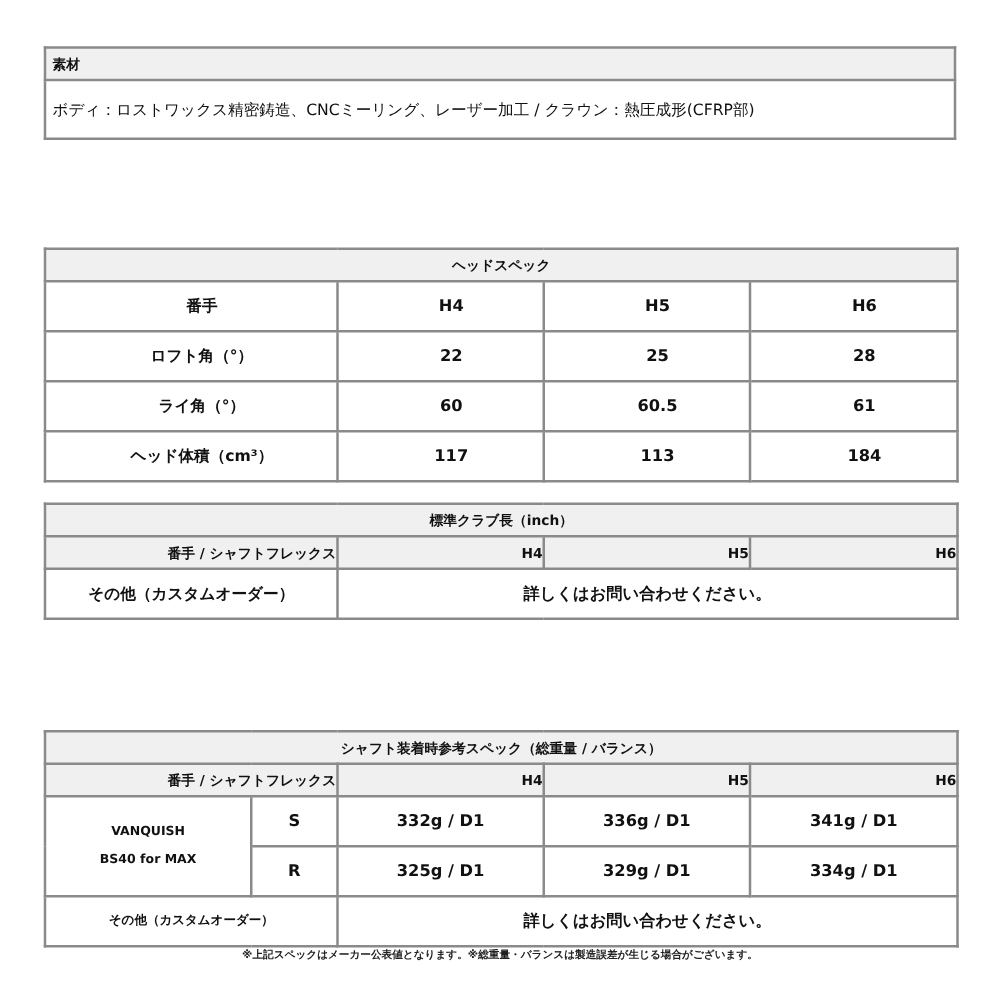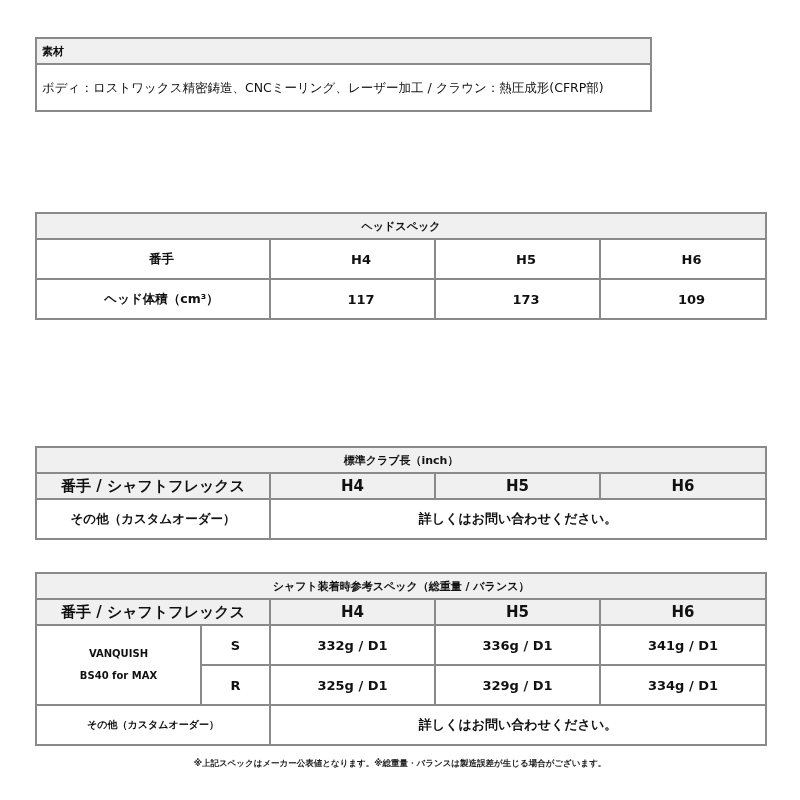"素材" table { width: 617px -> 730px }
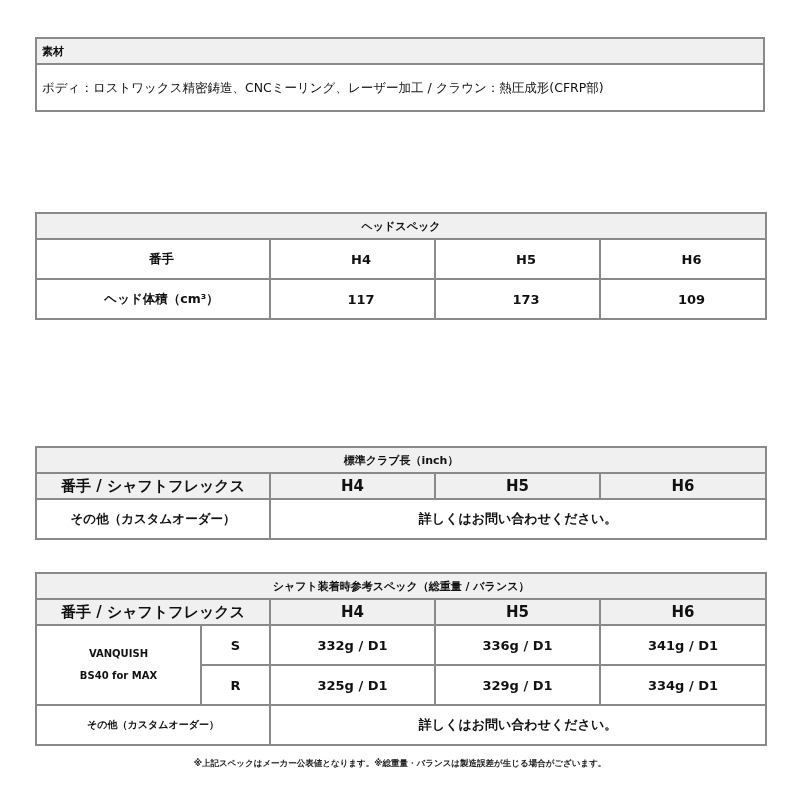"ヘッドスペック" #t-head { top: 212px -> 198px }
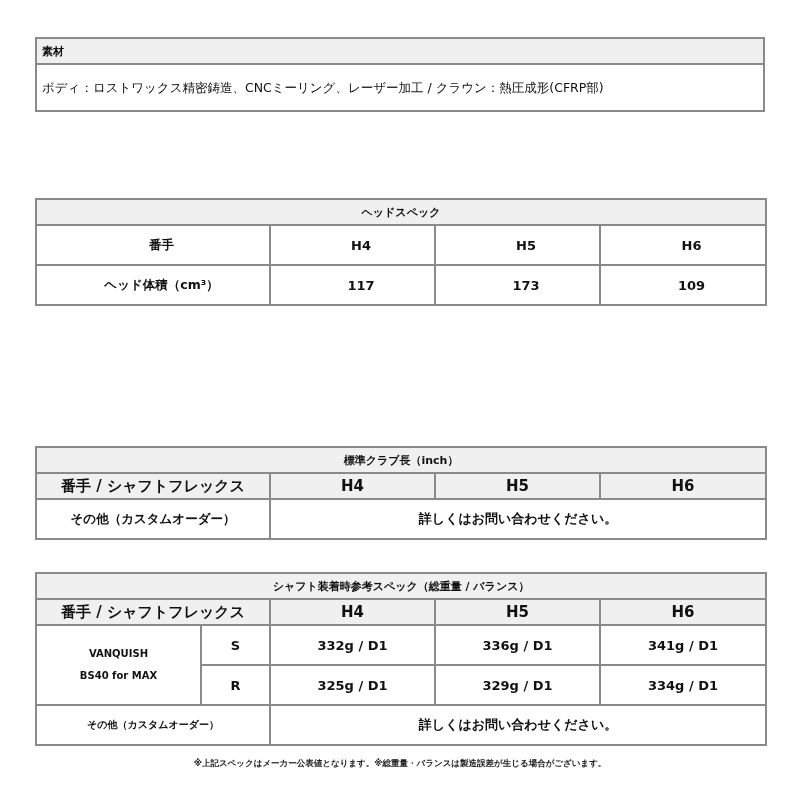"ロフト角（°）" tr.row { html: none -> <tr> <td>ロフト角（°）</td> <td>22</td> <td>25</td> <td>28</td> </tr> }
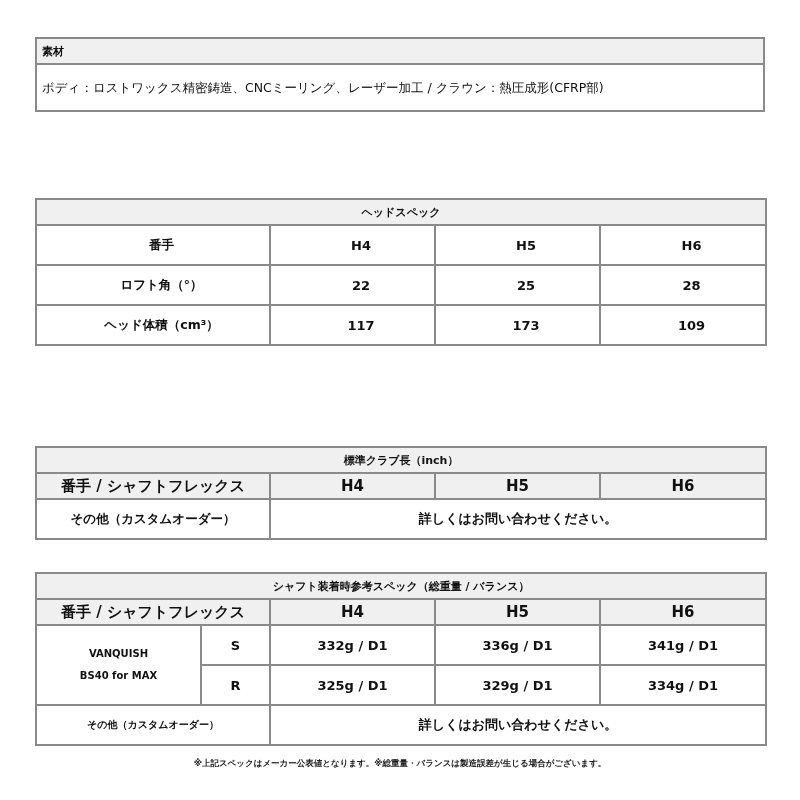"ライ角（°）" tr.row { html: none -> <tr> <td>ライ角（°）</td> <td>60</td> <td>60.5</td> <td>61</td> </tr> }
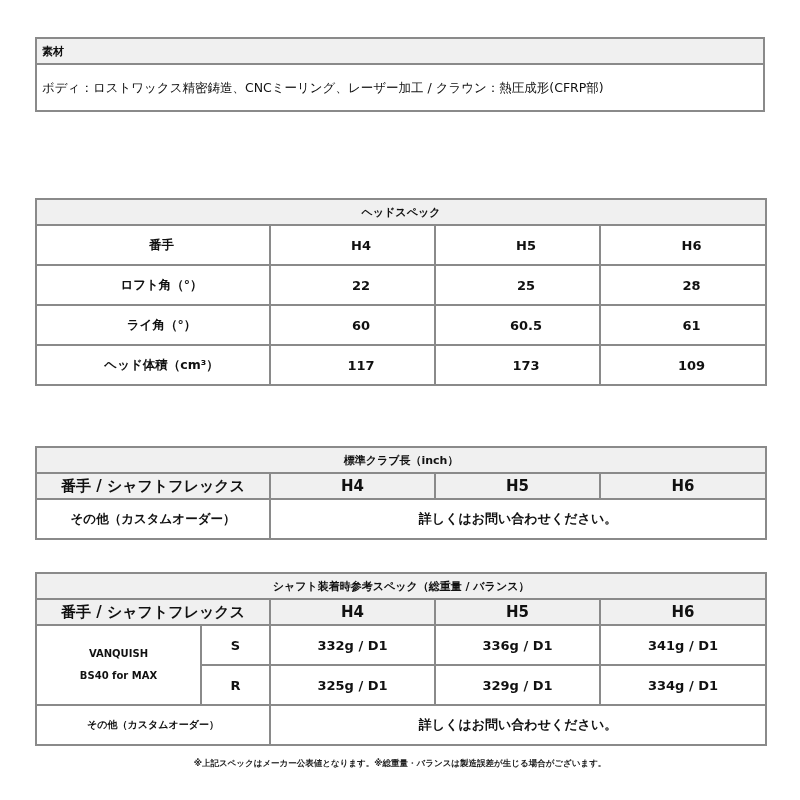"173" td { text: 173 -> 113 }
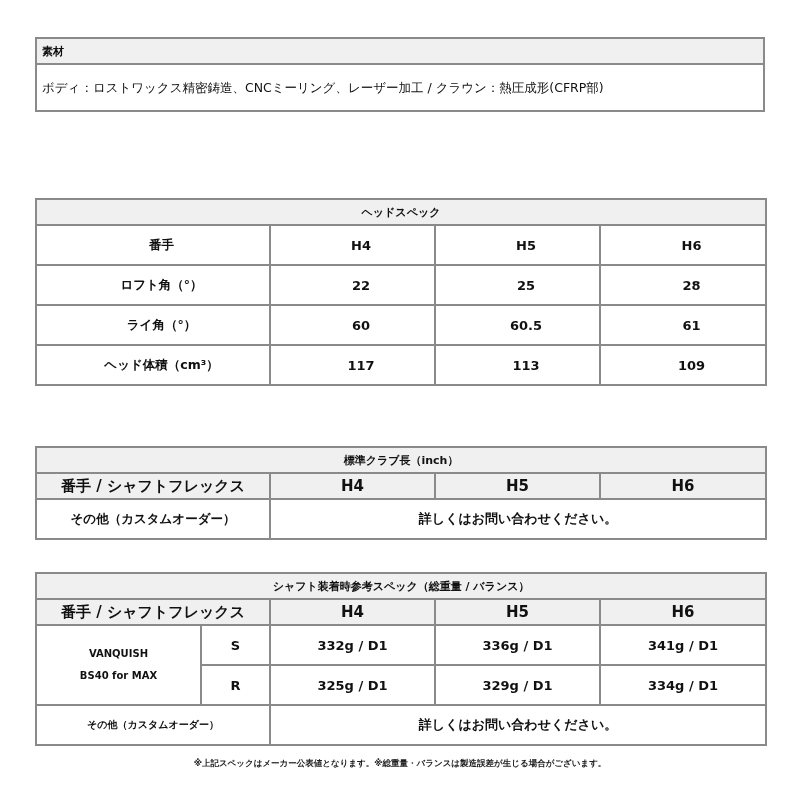"109" td { text: 109 -> 184 }
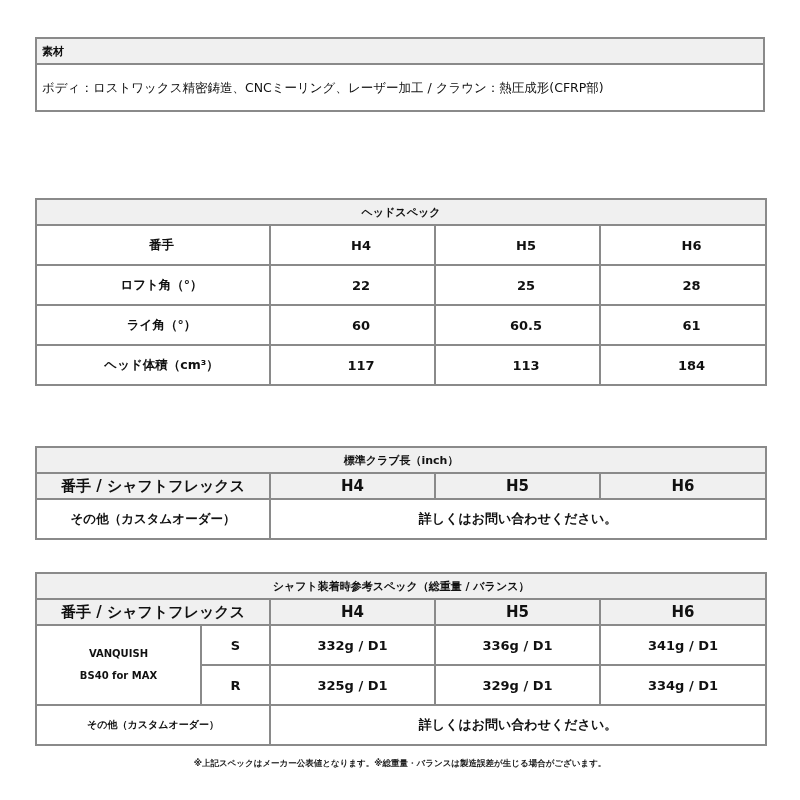"標準クラブ長（inch）" #t-length { top: 446px -> 402px }
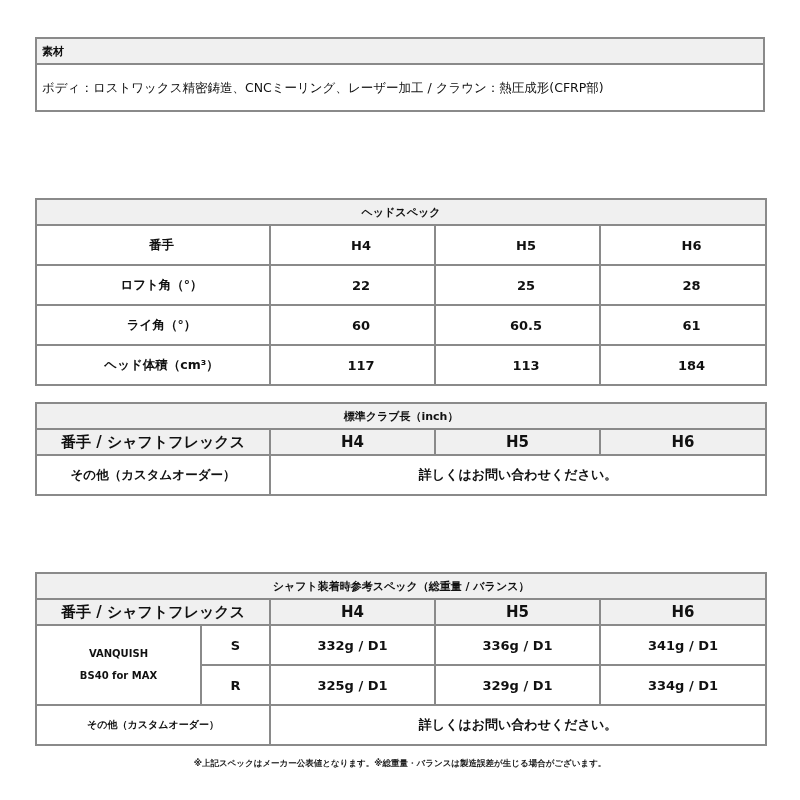"番手 / シャフトフレックス" .col-hdr td { font-size: 15px -> 11px; text-align: none -> right }
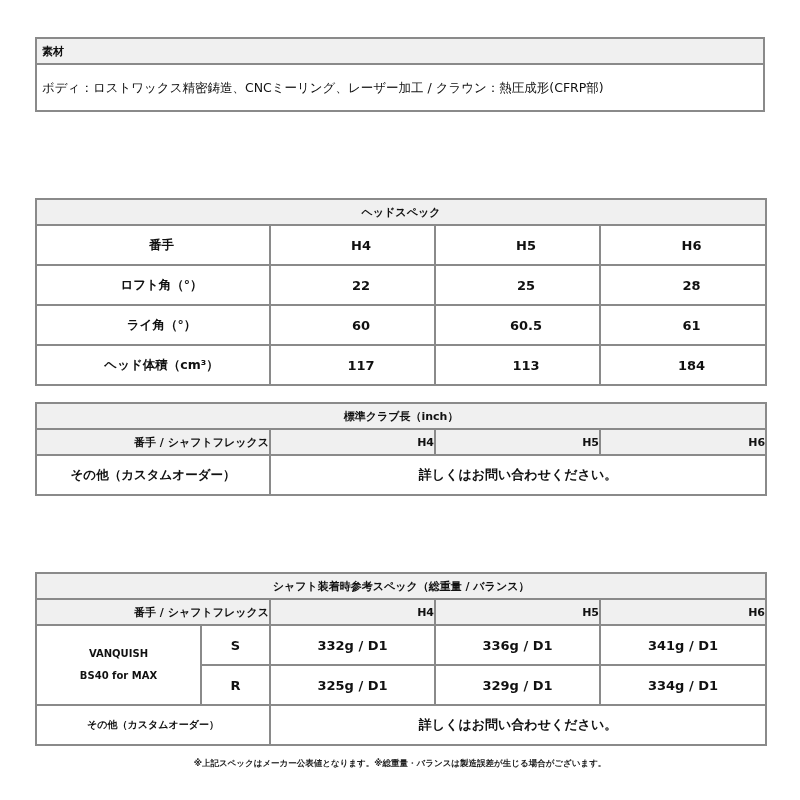"シャフト装着時参考スペック（総重量 / バランス）" #t-shaft { top: 572px -> 584px }
